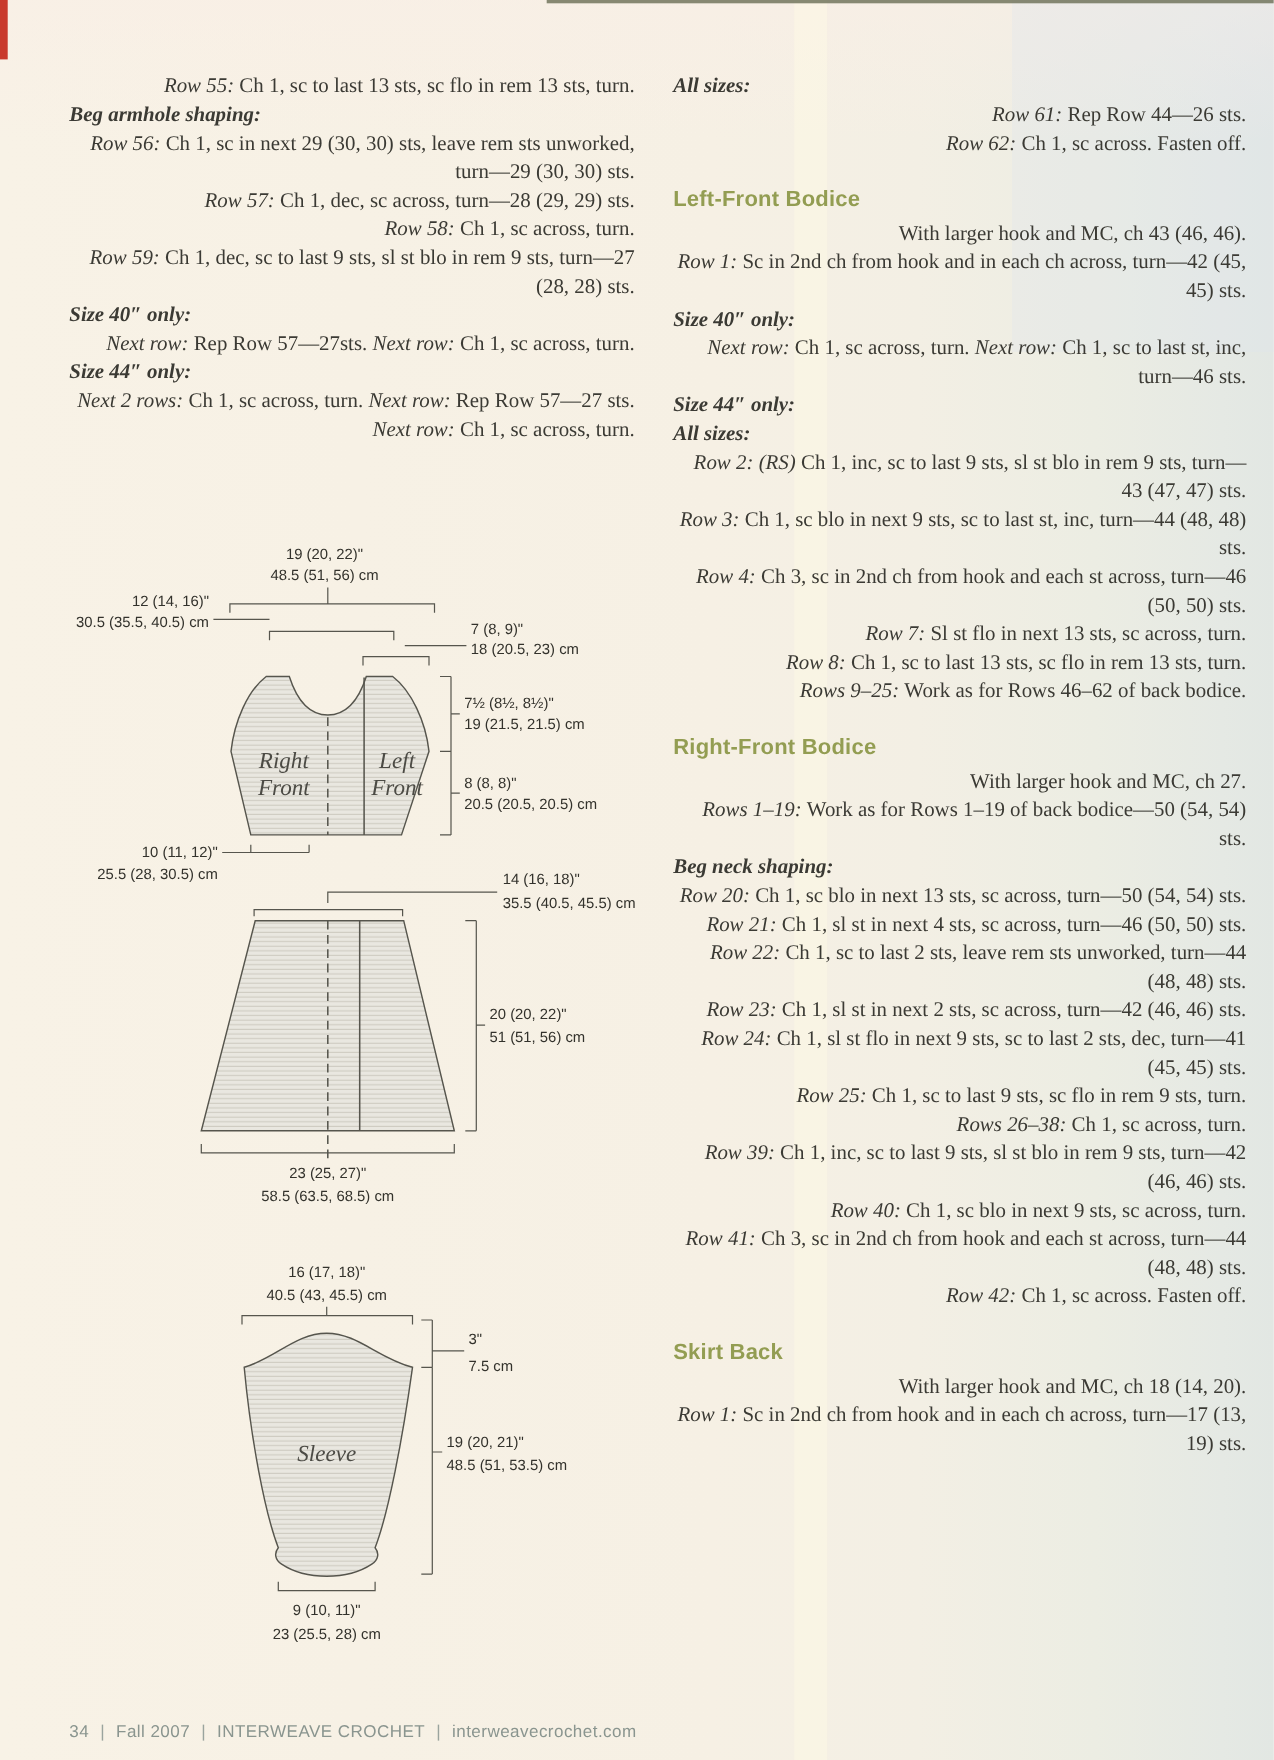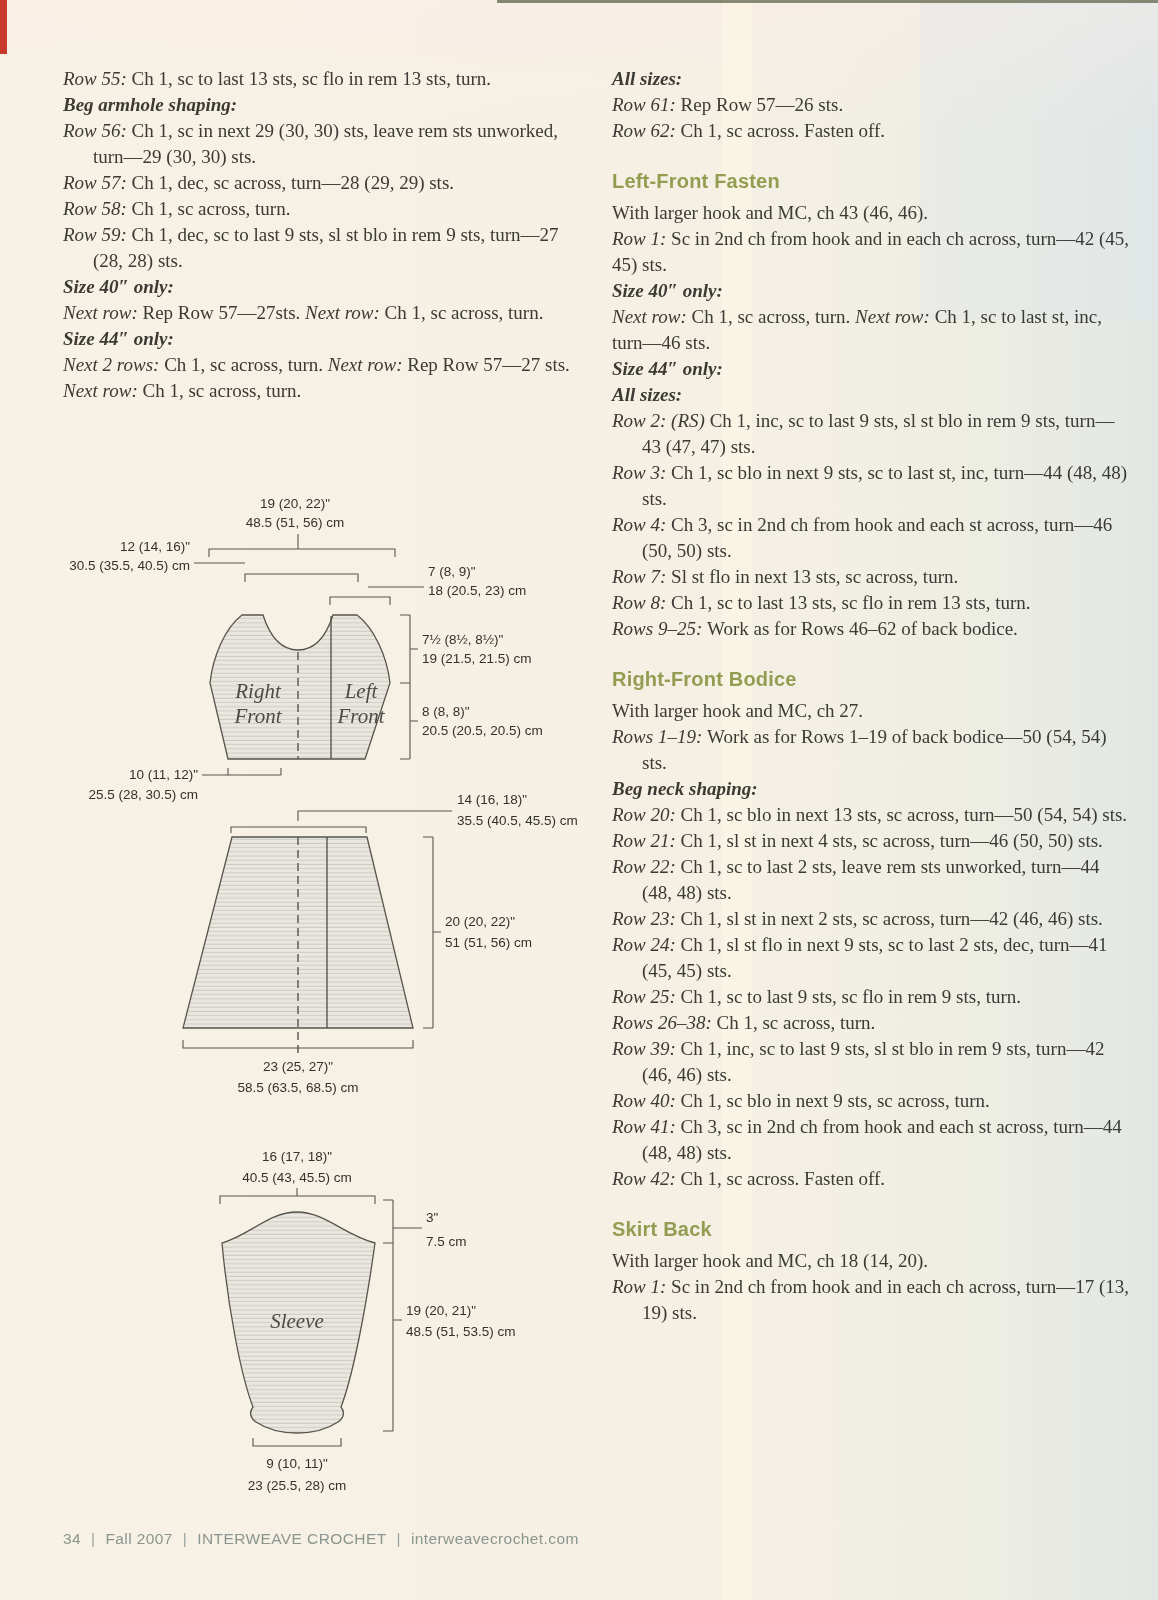"Row 55: Ch 1, sc" .para { text-align: none -> right }
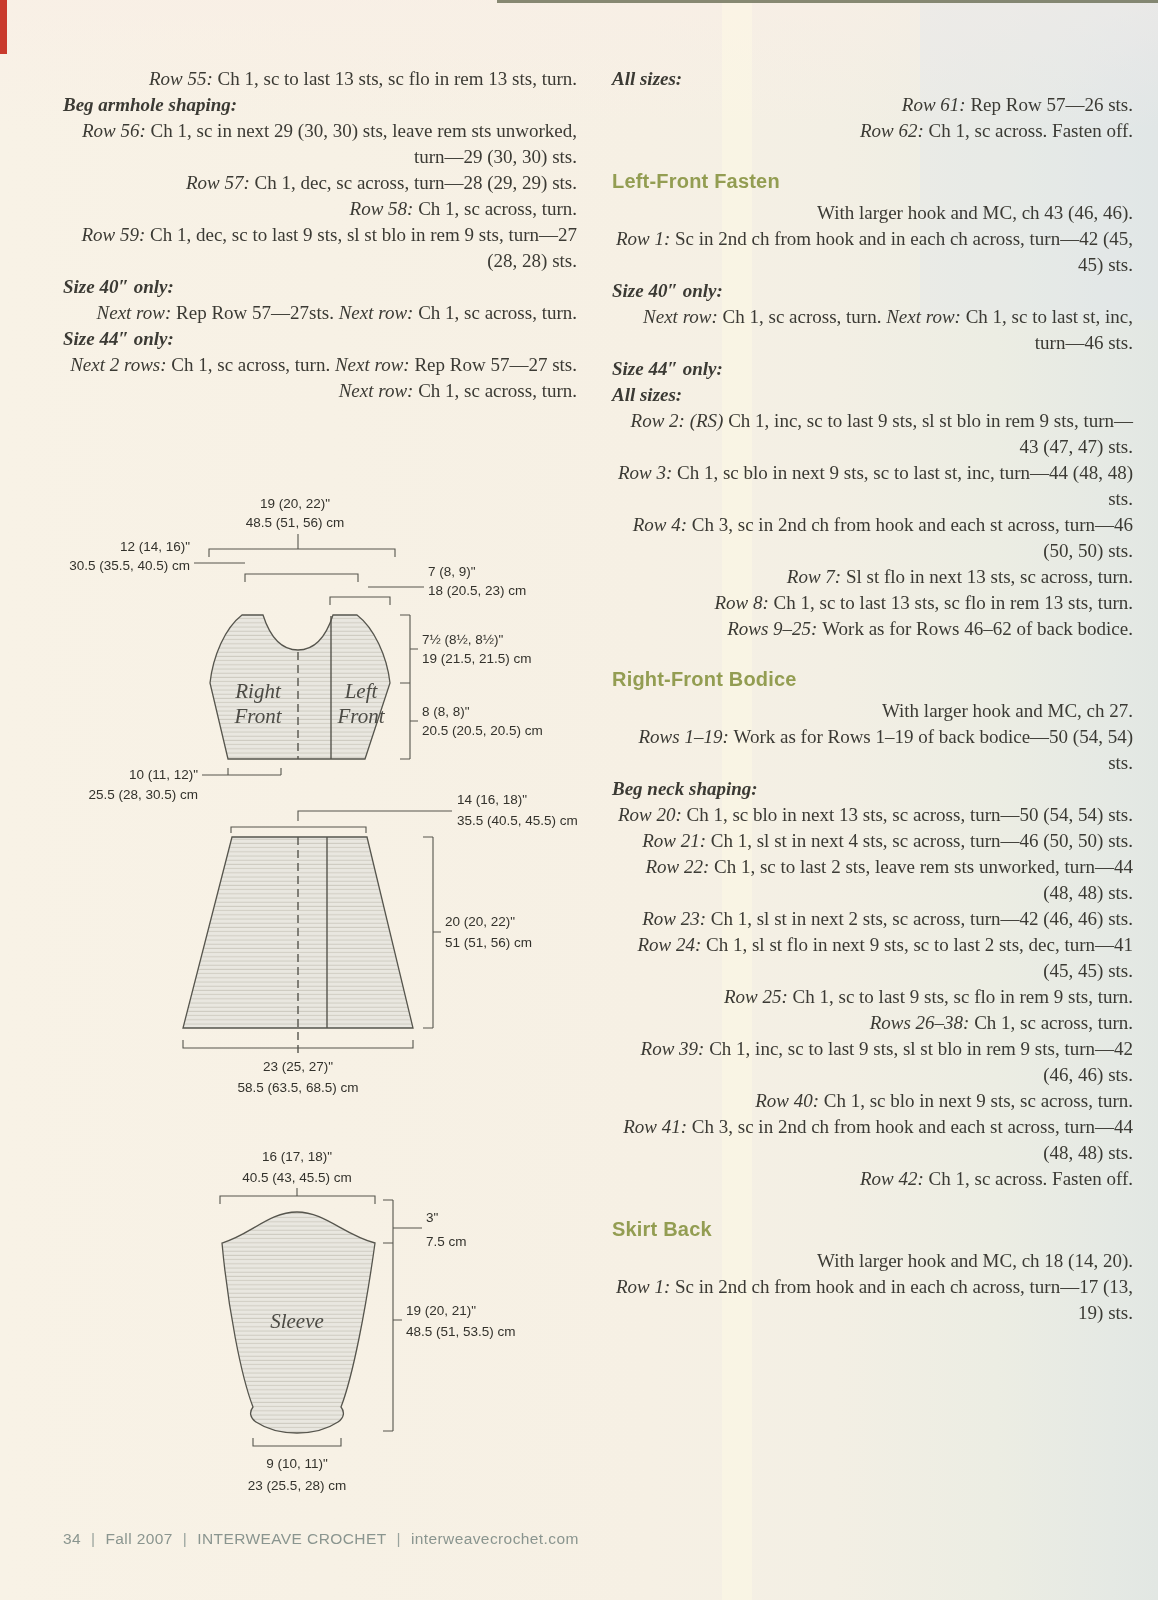"Rep Row 57—26 sts." span { text: 57 -> 44 }
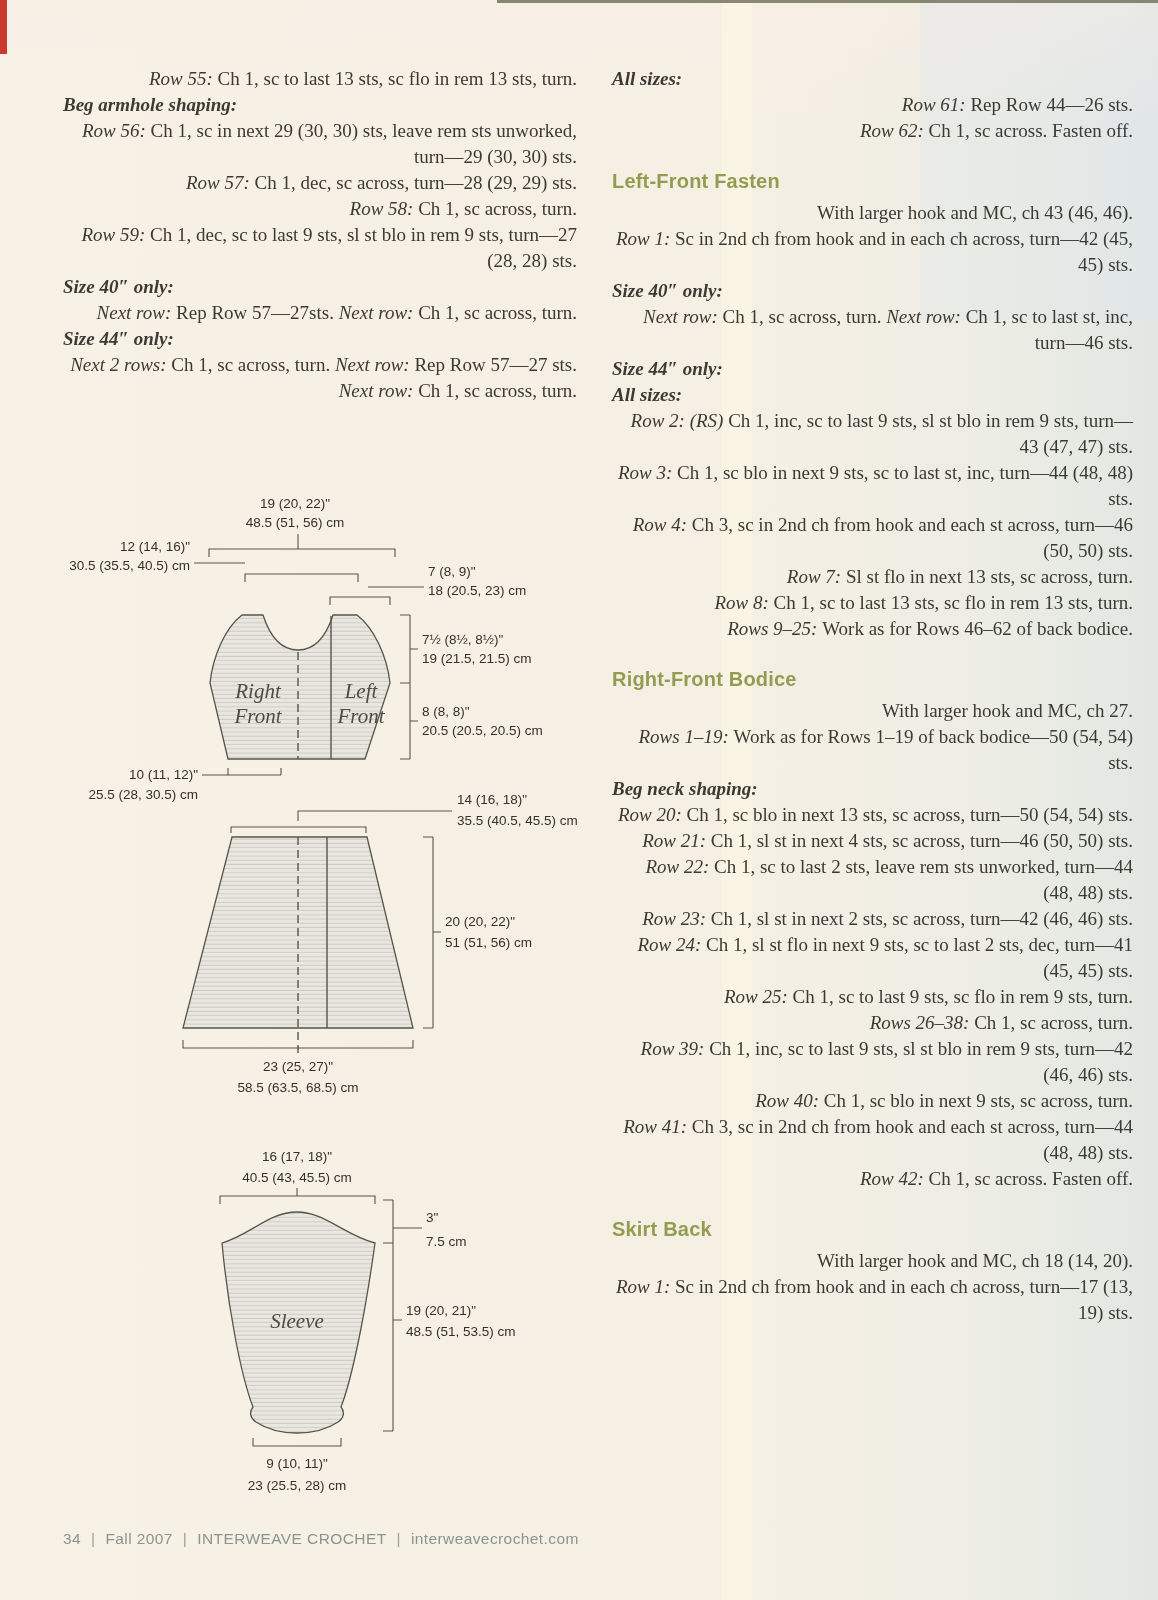"Left-Front Fasten" h3.sec { text: Fasten -> Bodice }
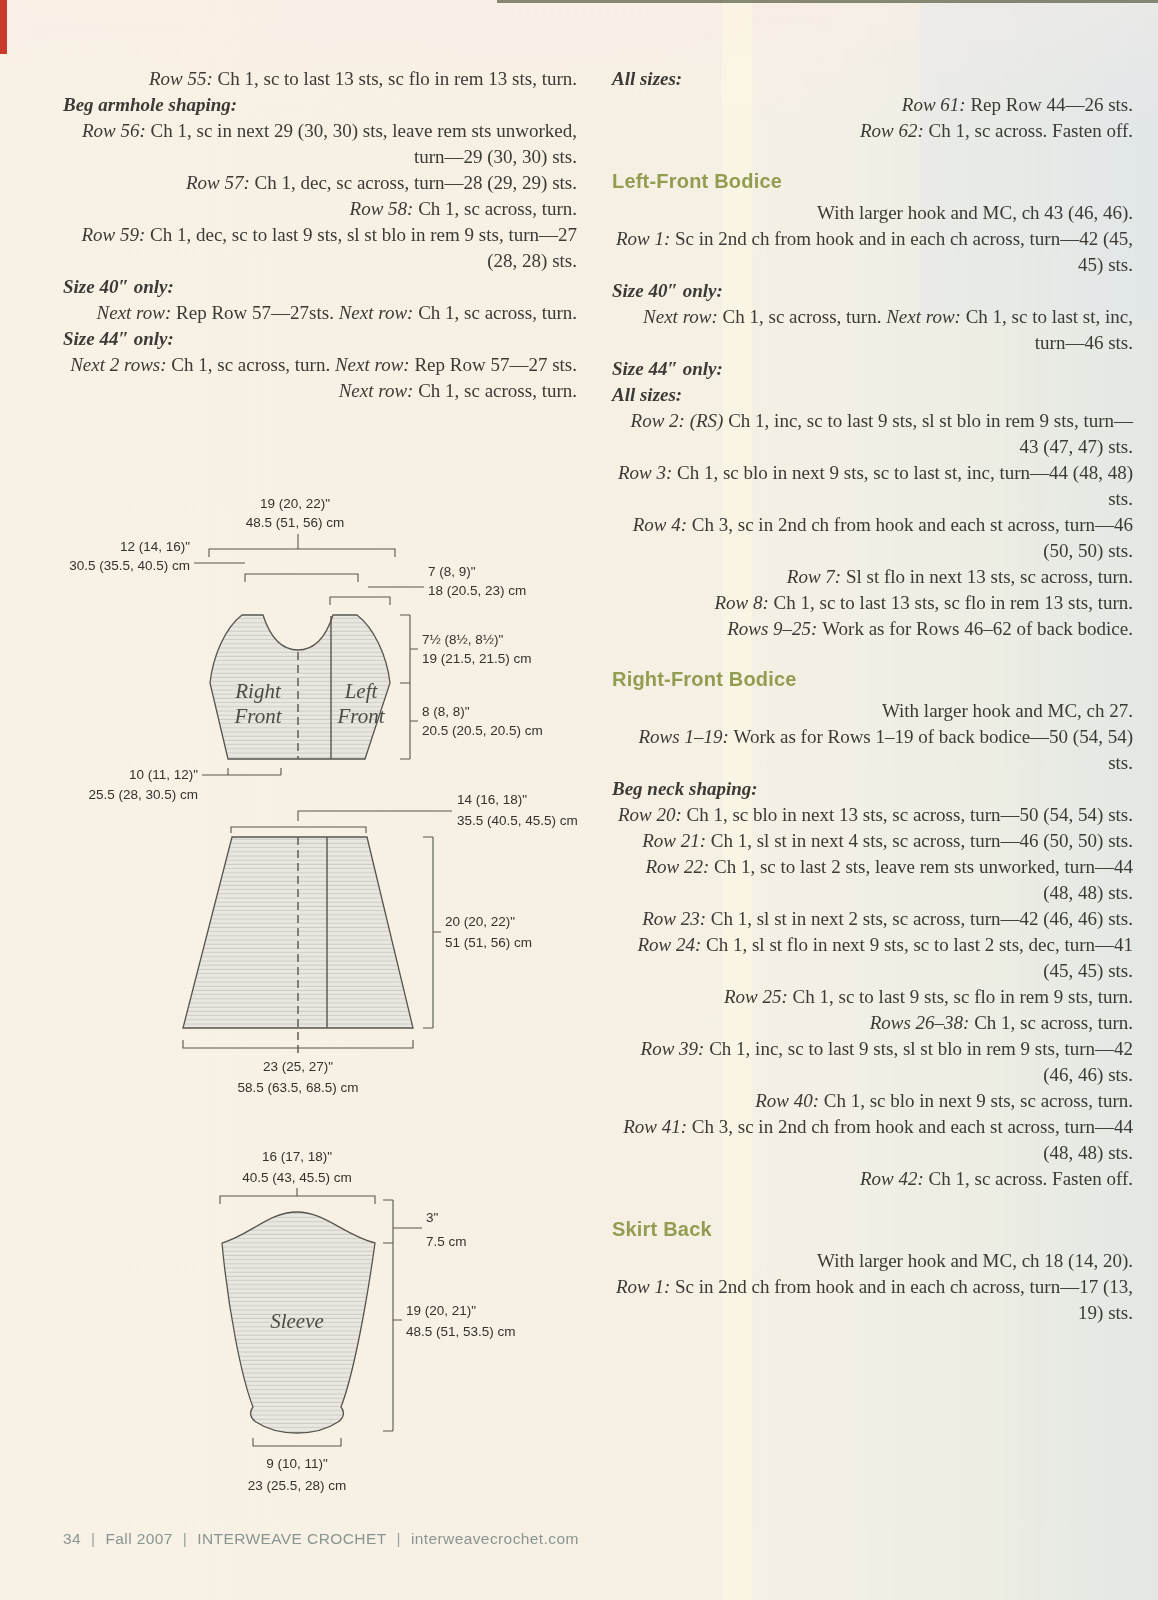"34 | Fall 2007 |" .footer { top: 1530px -> 1566px }
